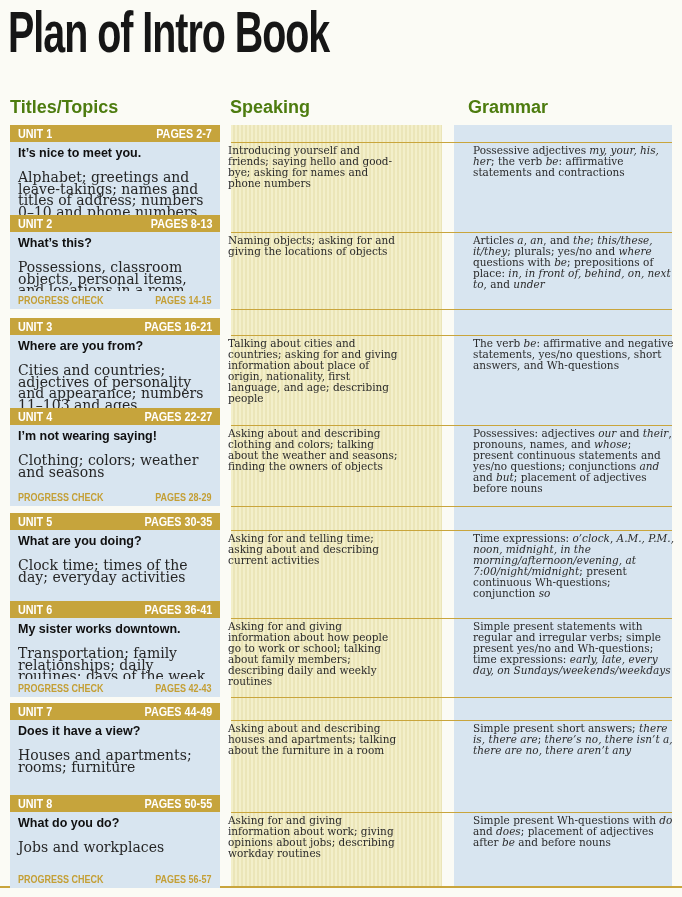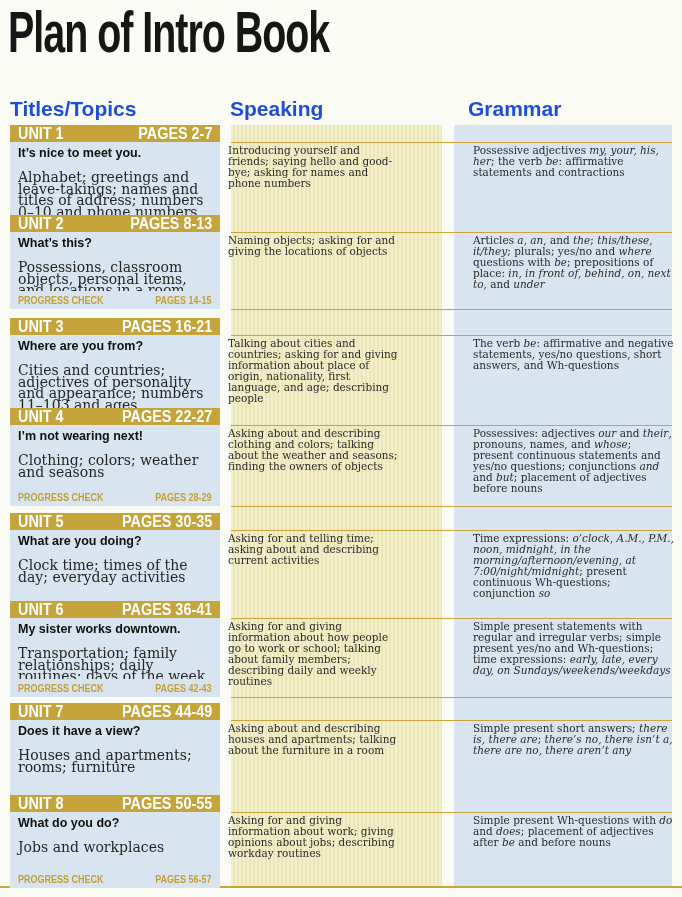"Titles/Topics" .colhead { color: #1d4ed8 -> #4d7c0f; font-size: 21px -> 18px }
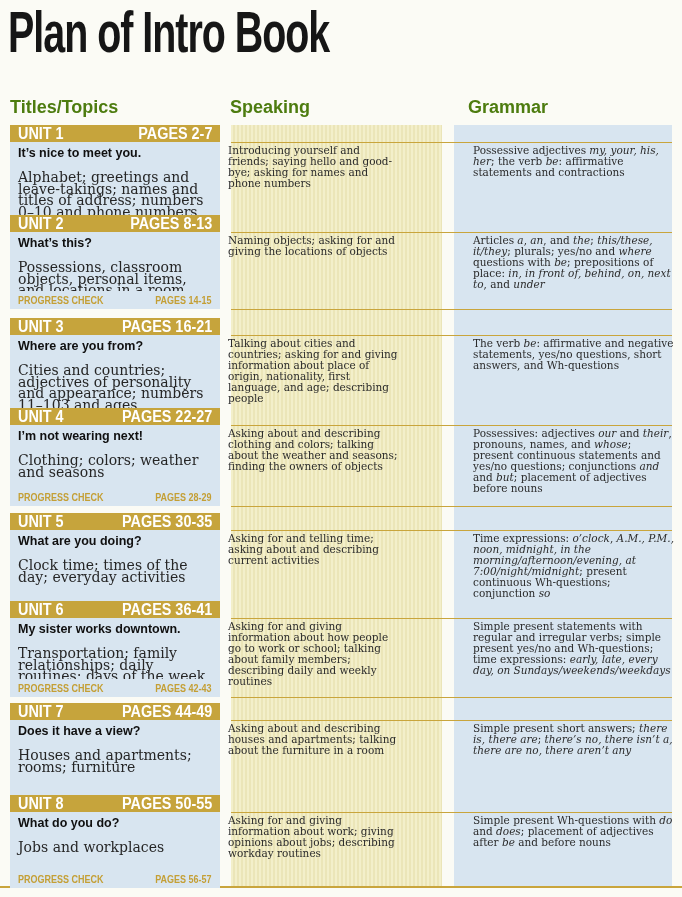"UNIT 1" .unit-bar { font-size: 16px -> 12px }
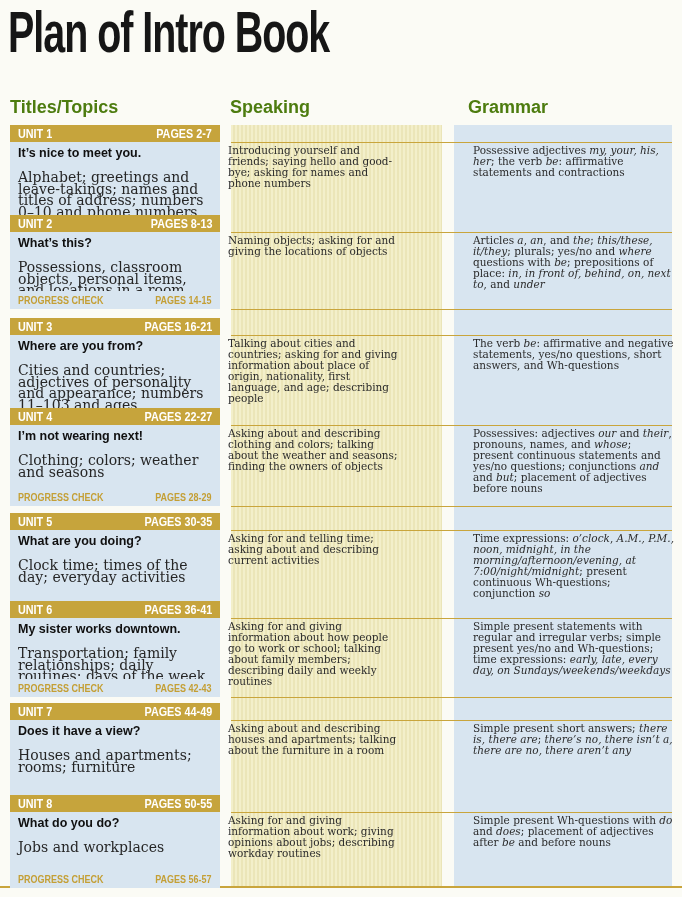"I’m not wearing next!" div.btitle { text: next -> saying }
